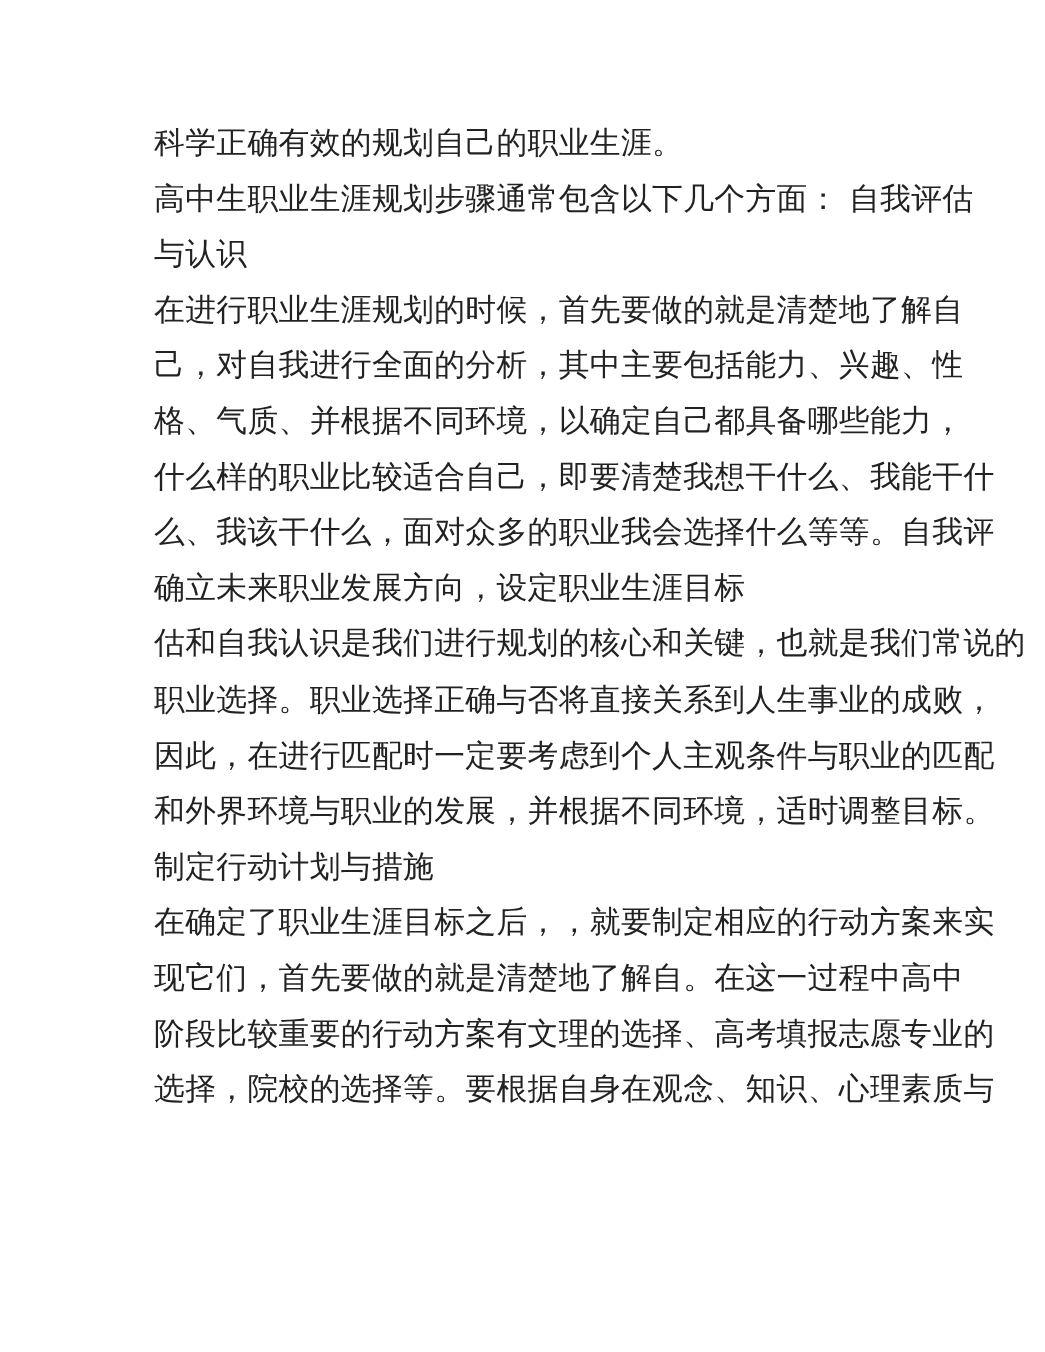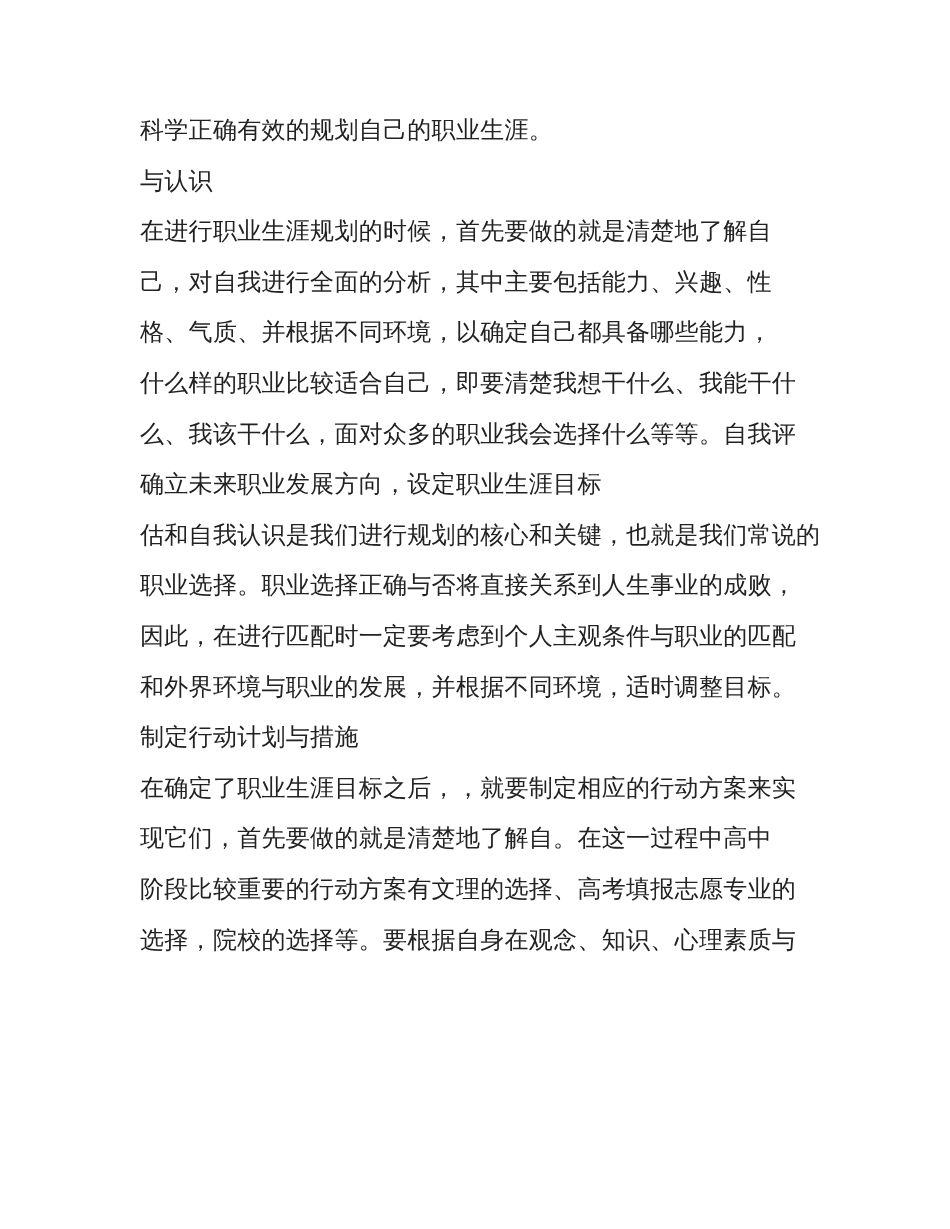"科学正确有效的规划自己的职业生涯。" .page { font-size: 24px -> 28px }
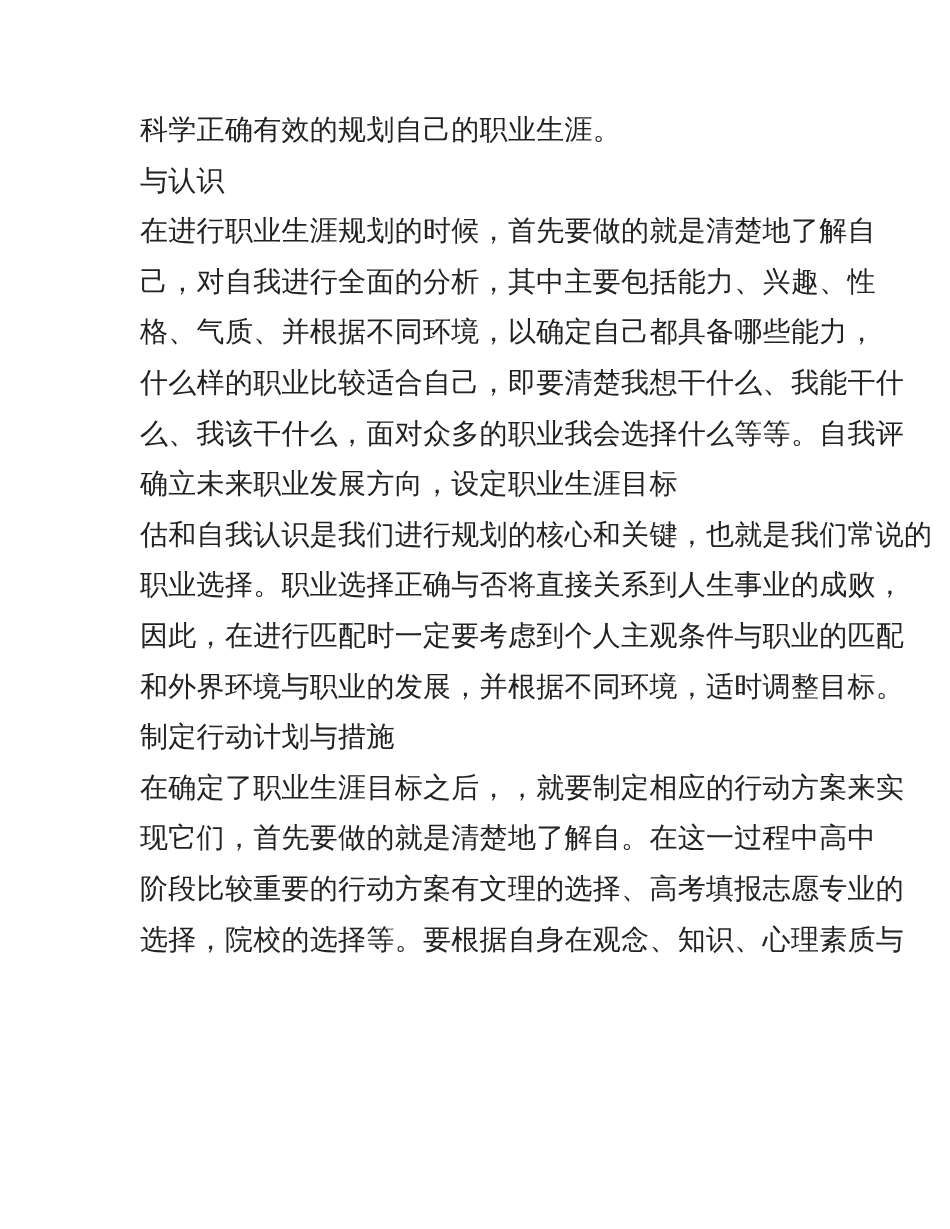"高中生职业生涯规划步骤通常包含以下几个方面： 自我评估" div.line { html: none -> <div>高中生职业生涯规划步骤通常包含以下几个方面： 自我评估</div> }
